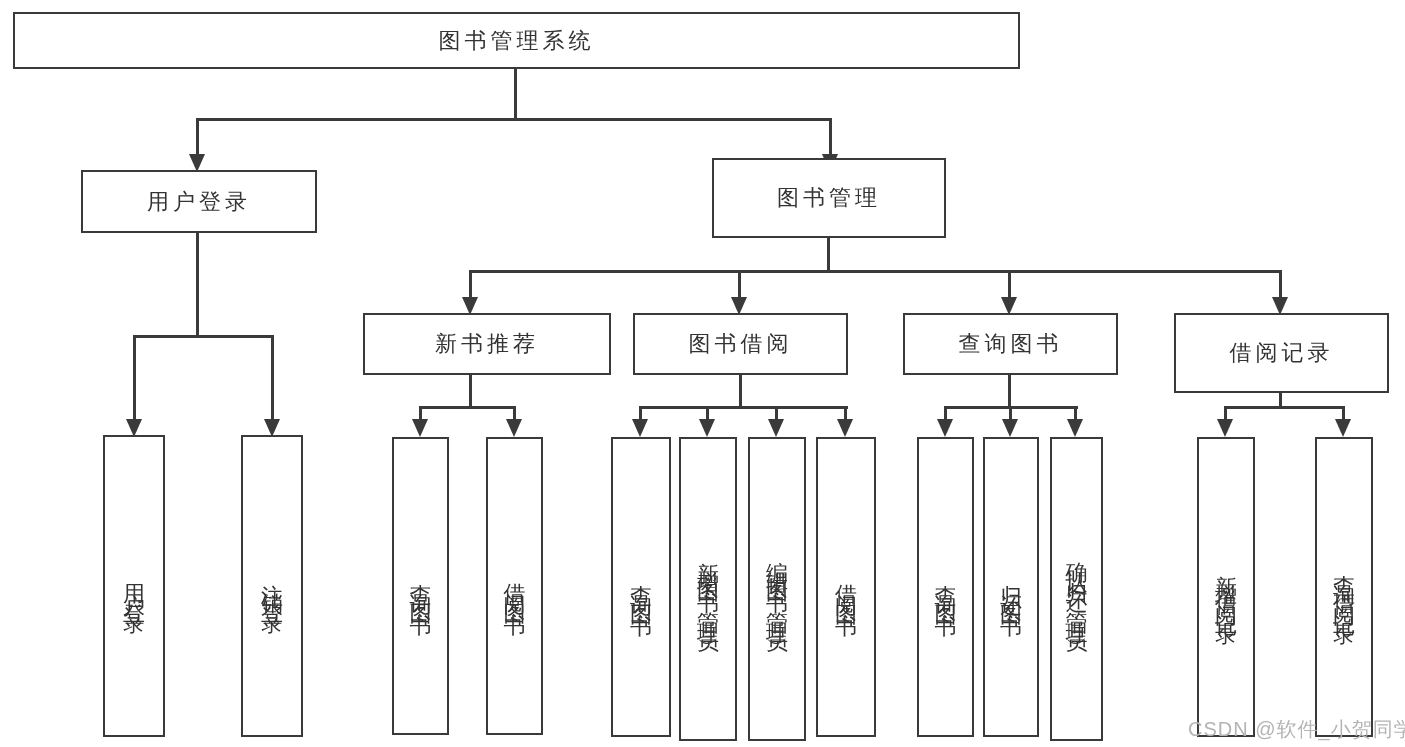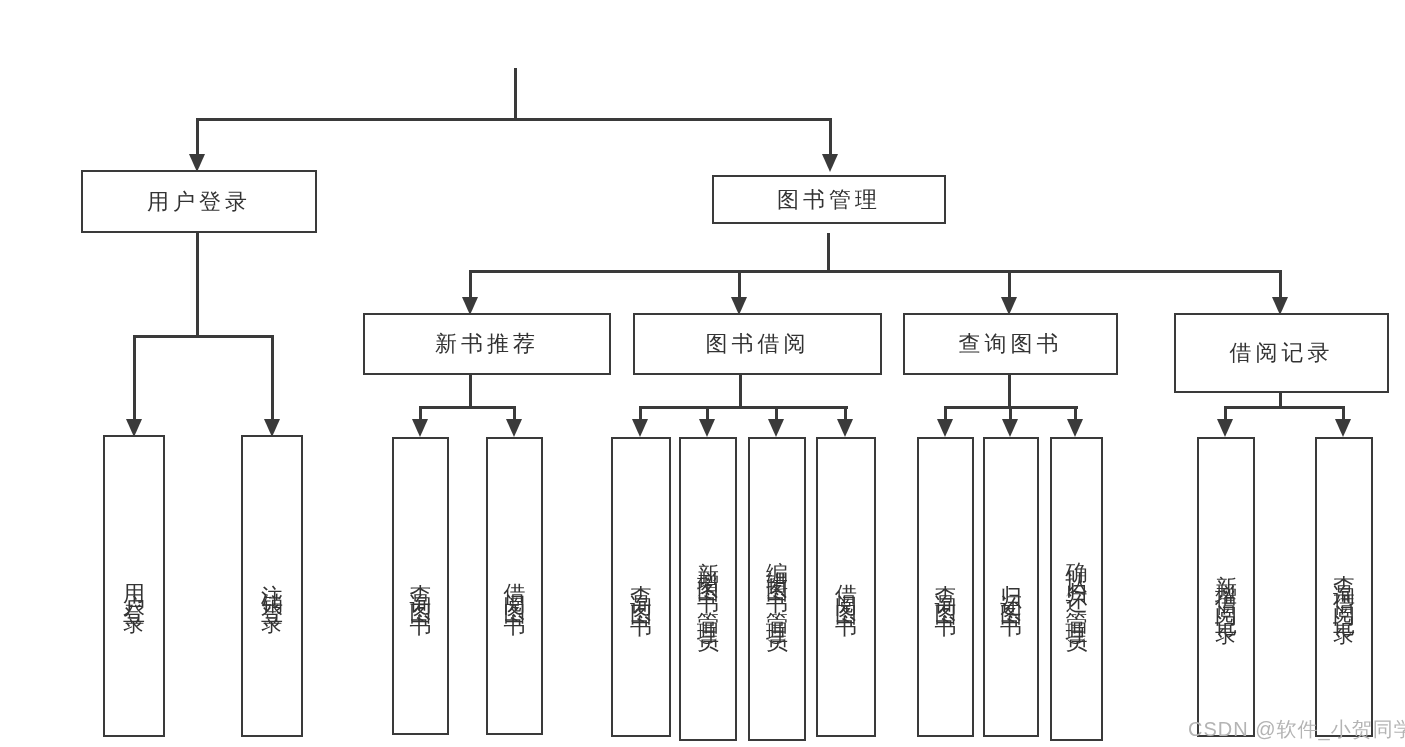"图书管理系统" div.box { html: none -> <div> <span>图书管理系统</span> </div> }
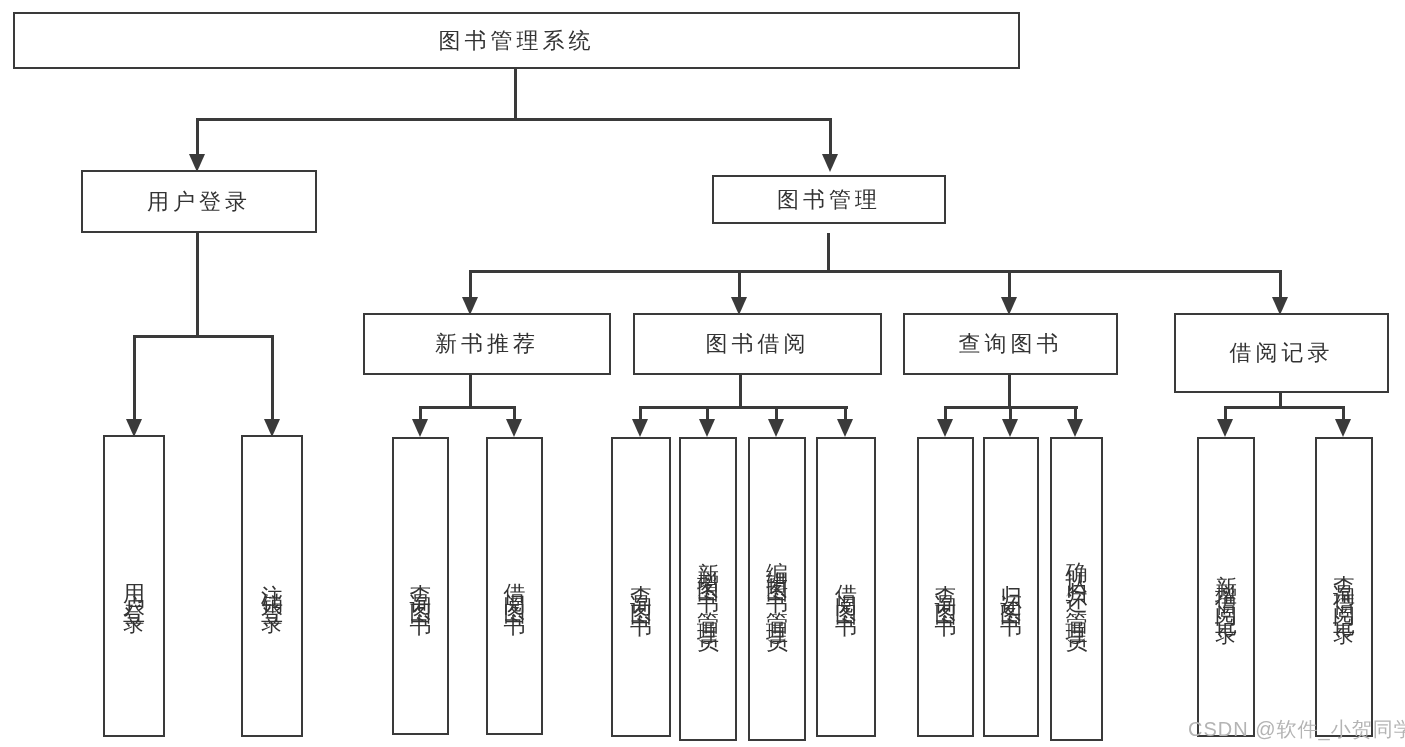"图书管理" div.box { height: 49px -> 80px; top: 175px -> 158px }
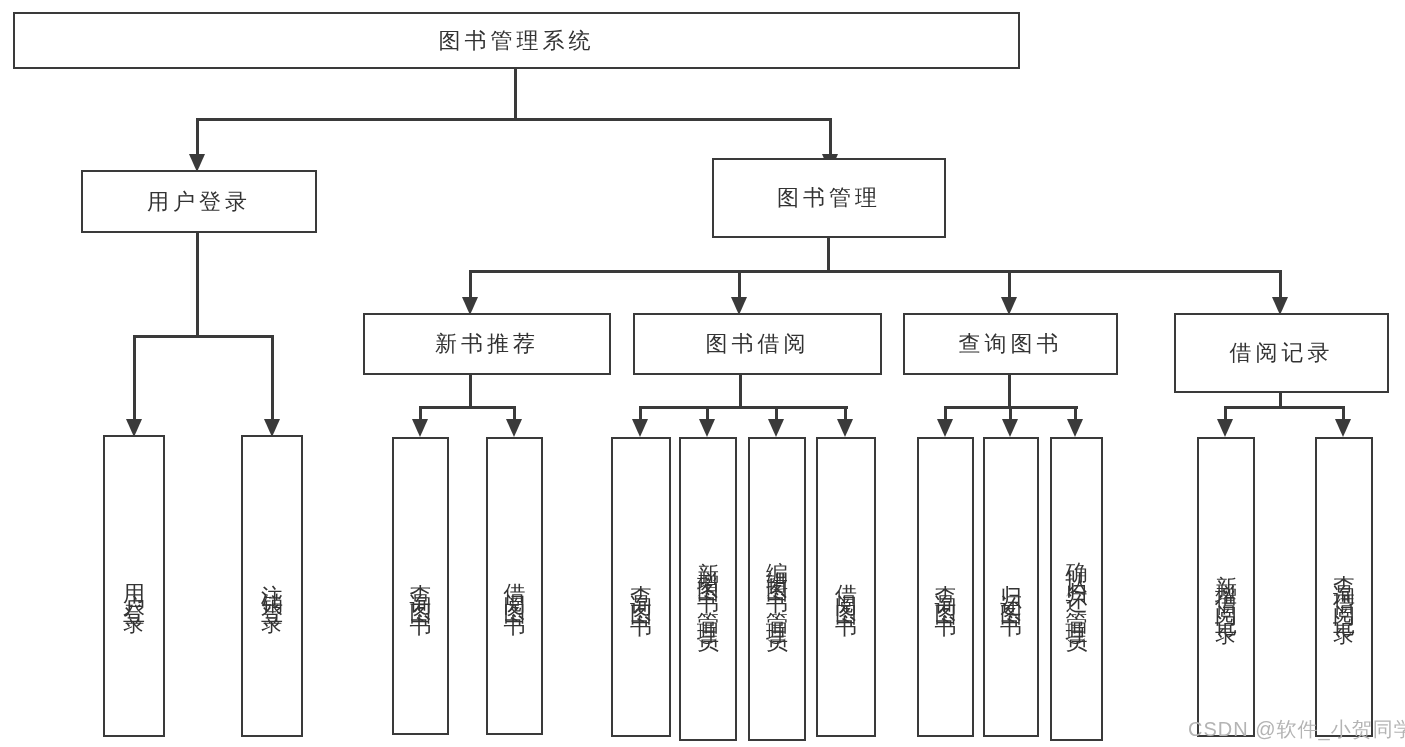"图书借阅" div.box { width: 249px -> 215px }
